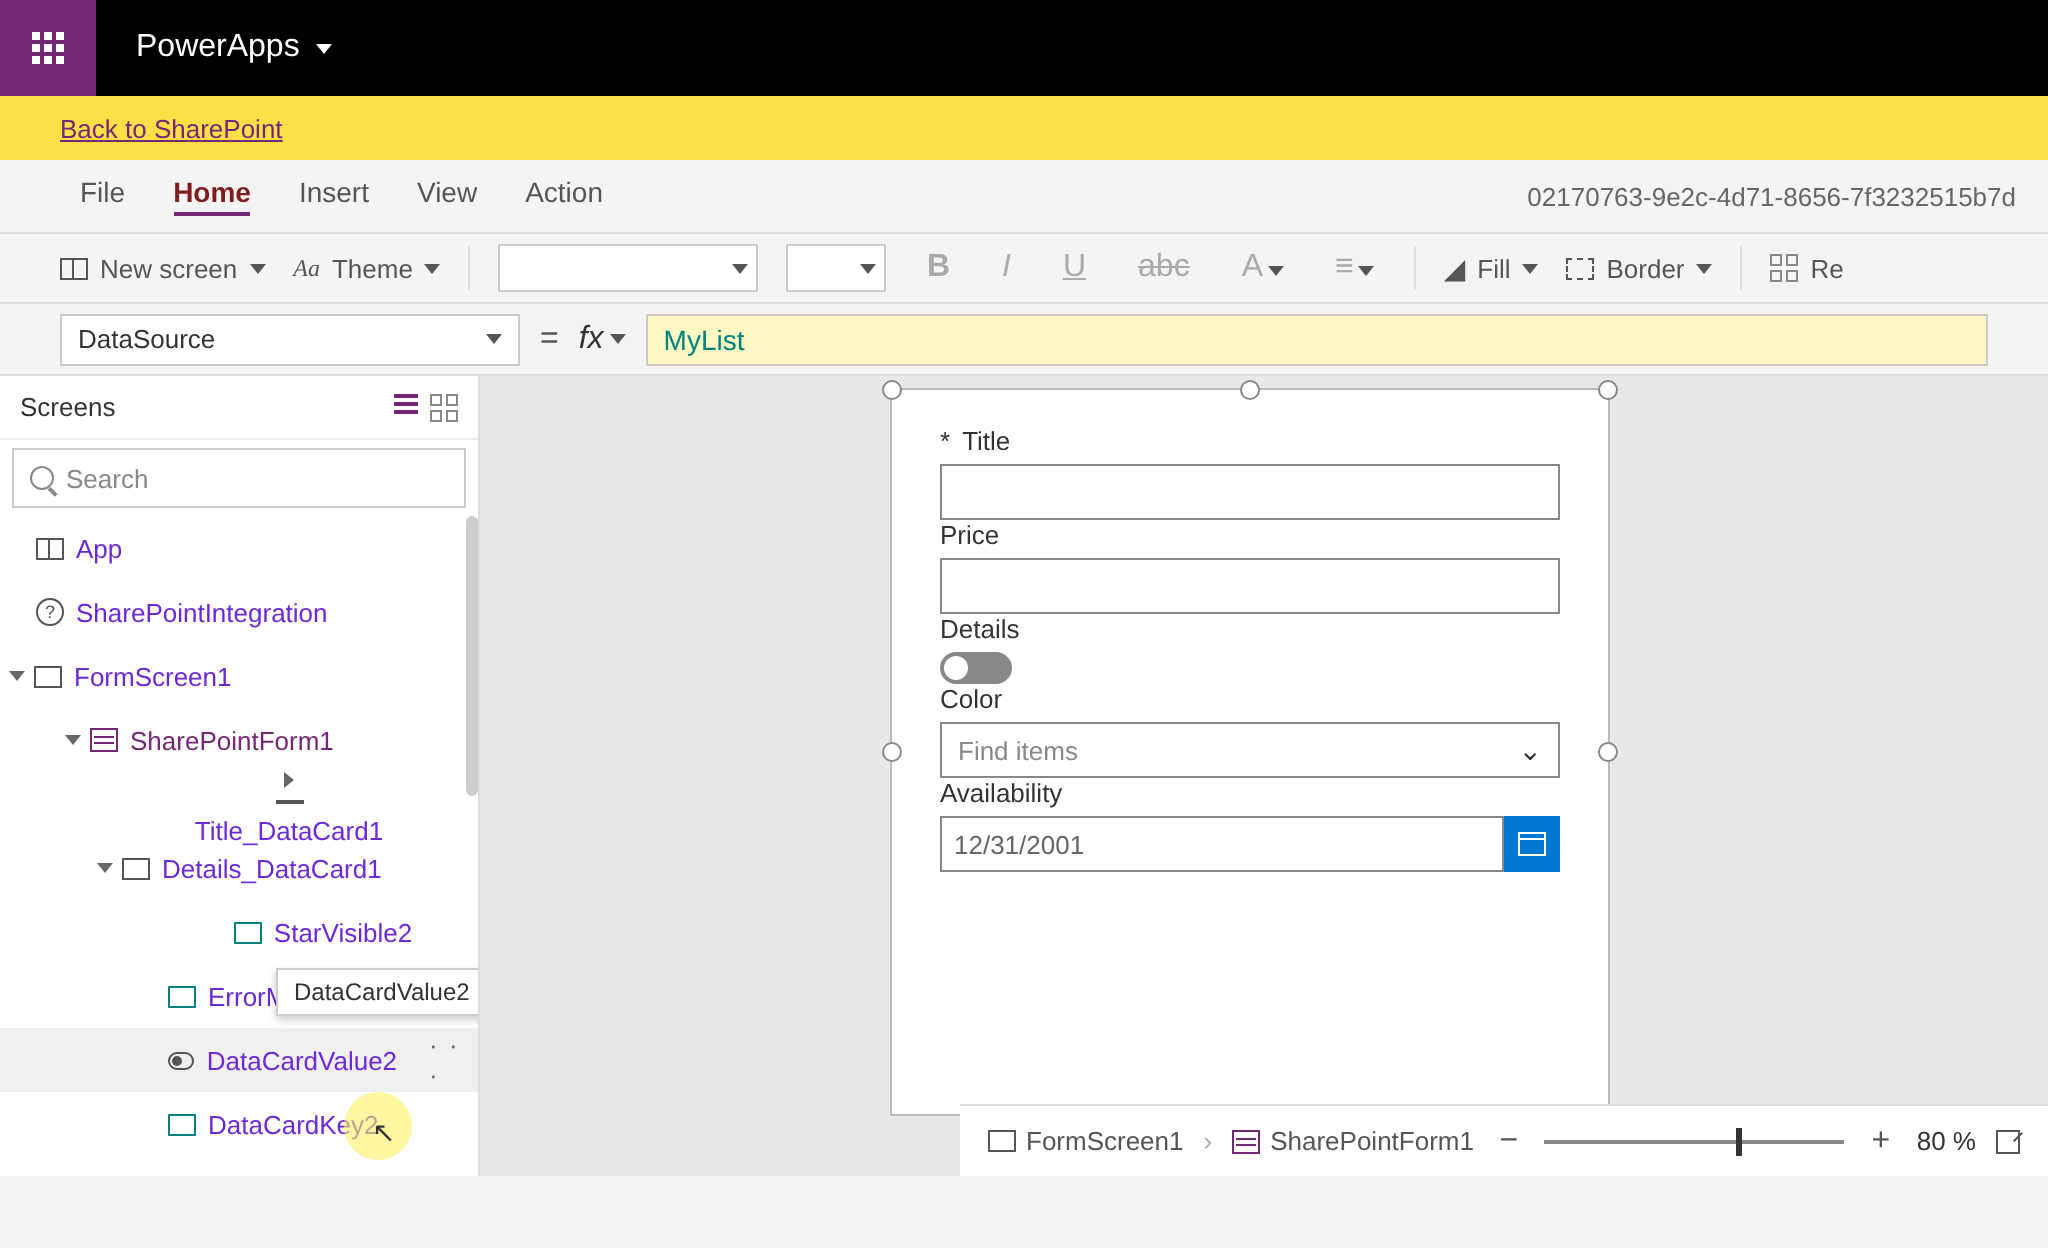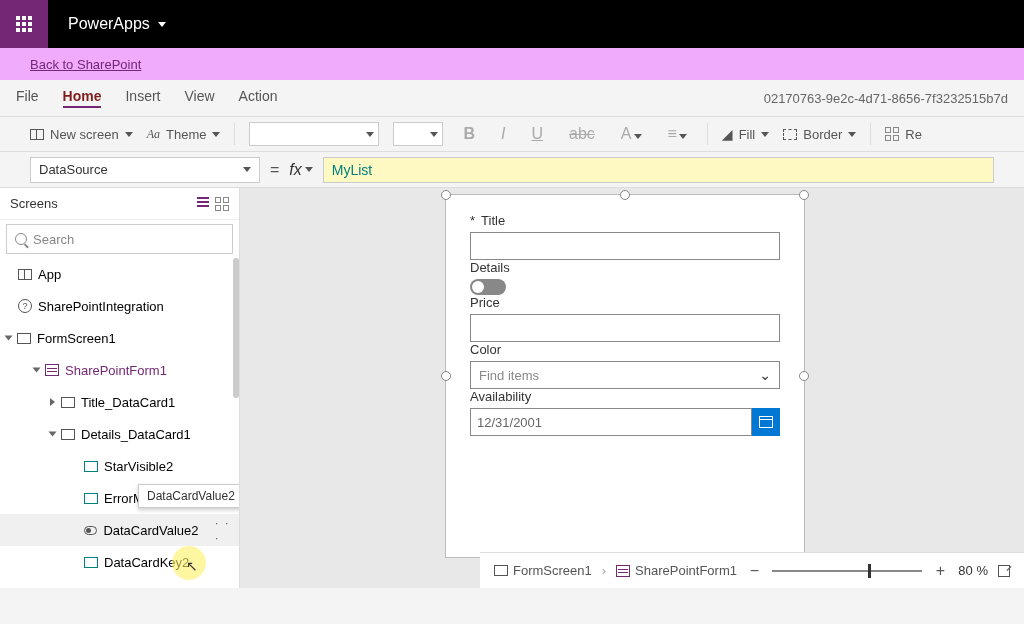"Back to SharePoint" .back-bar { background: #f0abfc -> #fde047 }
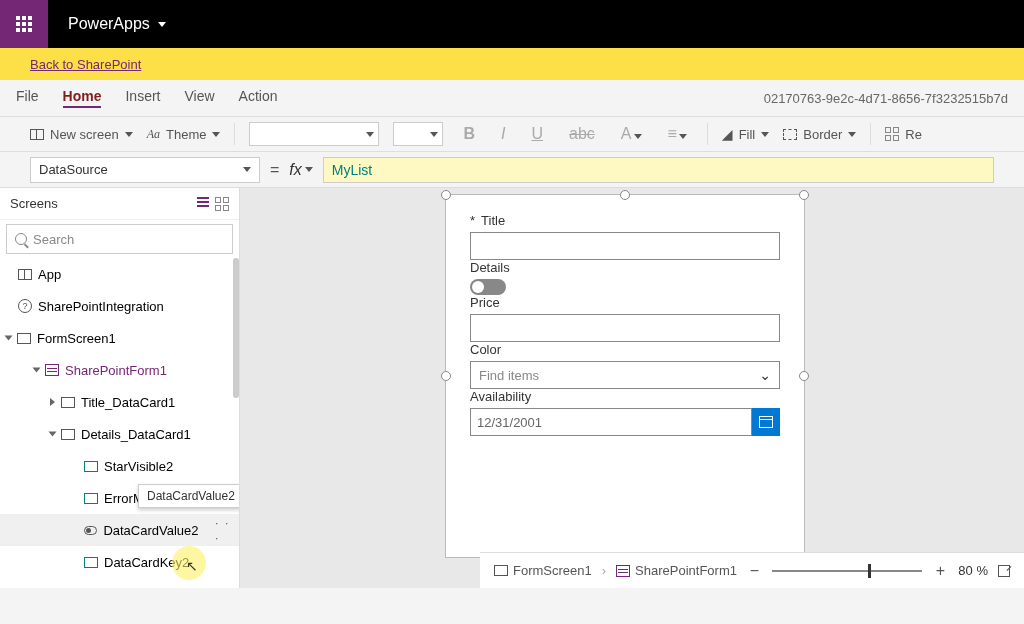"File" .menu-bar { margin-left: none -> 24px }
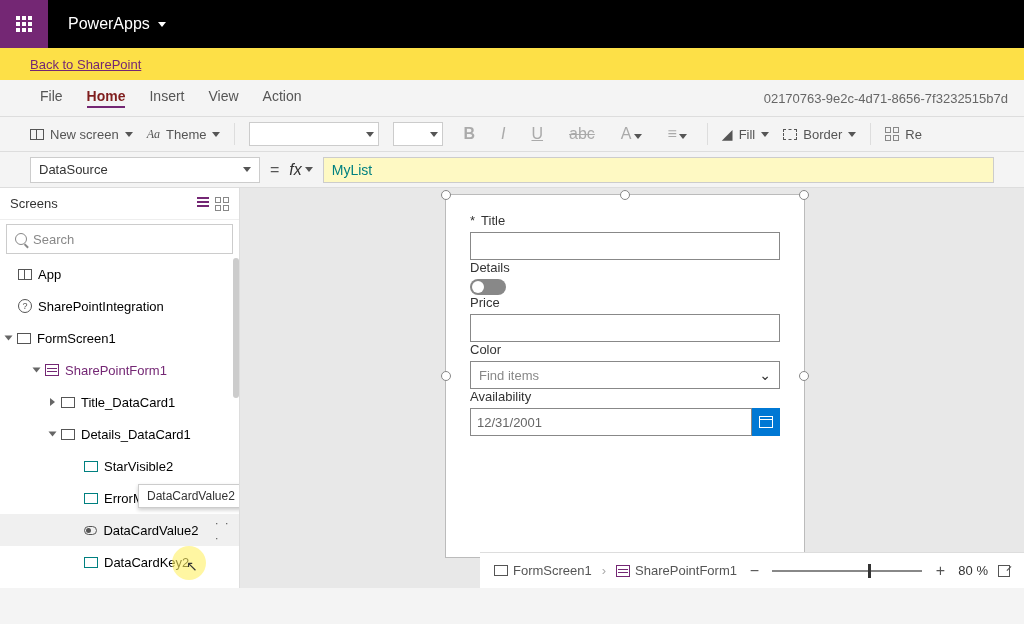"App" .tree-label { color: #000000 -> #6d28d9 }
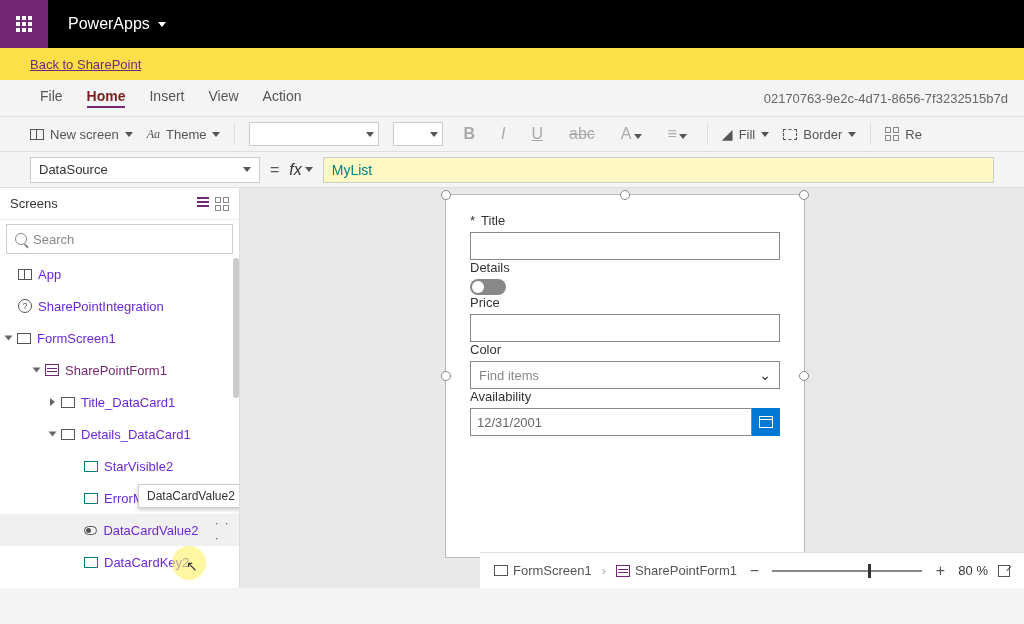"Details" div.field { order: before "Price" -> after "Price" }
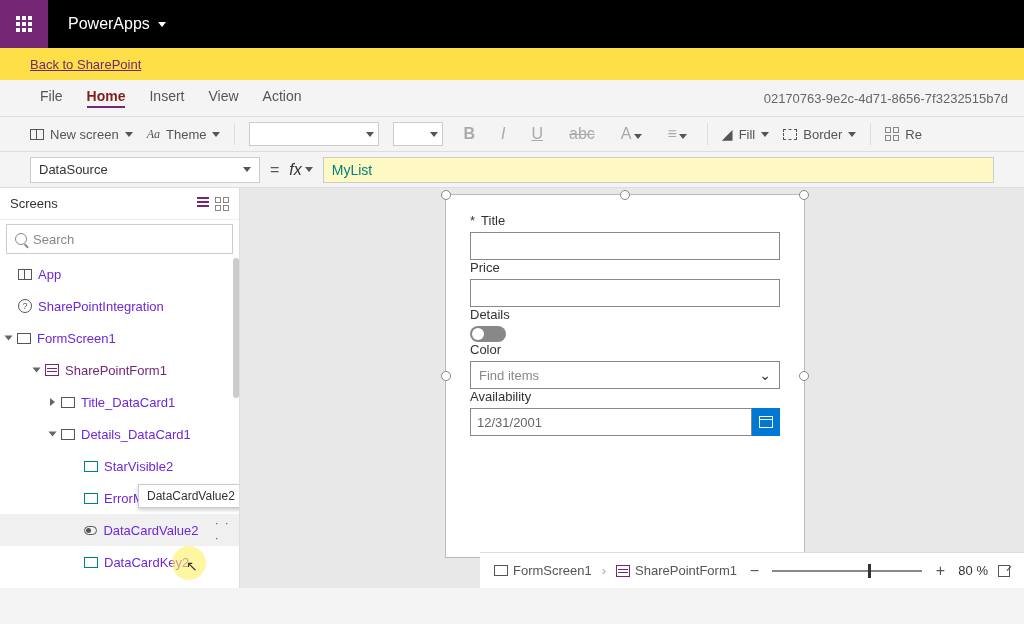"Title_DataCard1" div.tree-item { flex-direction: none -> column }
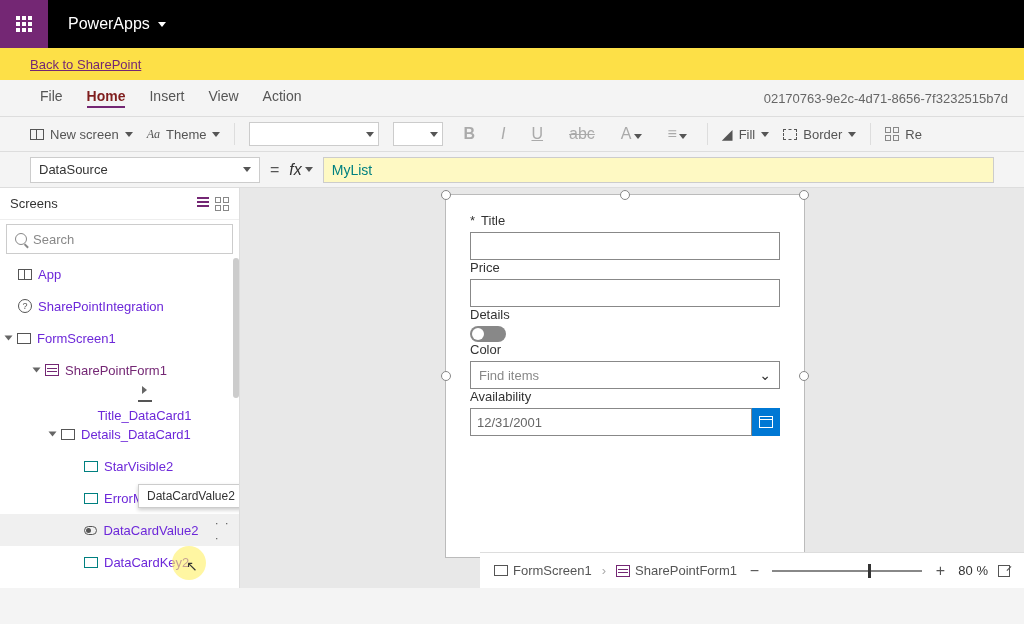"StarVisible2" div.tree-item { justify-content: none -> center }
